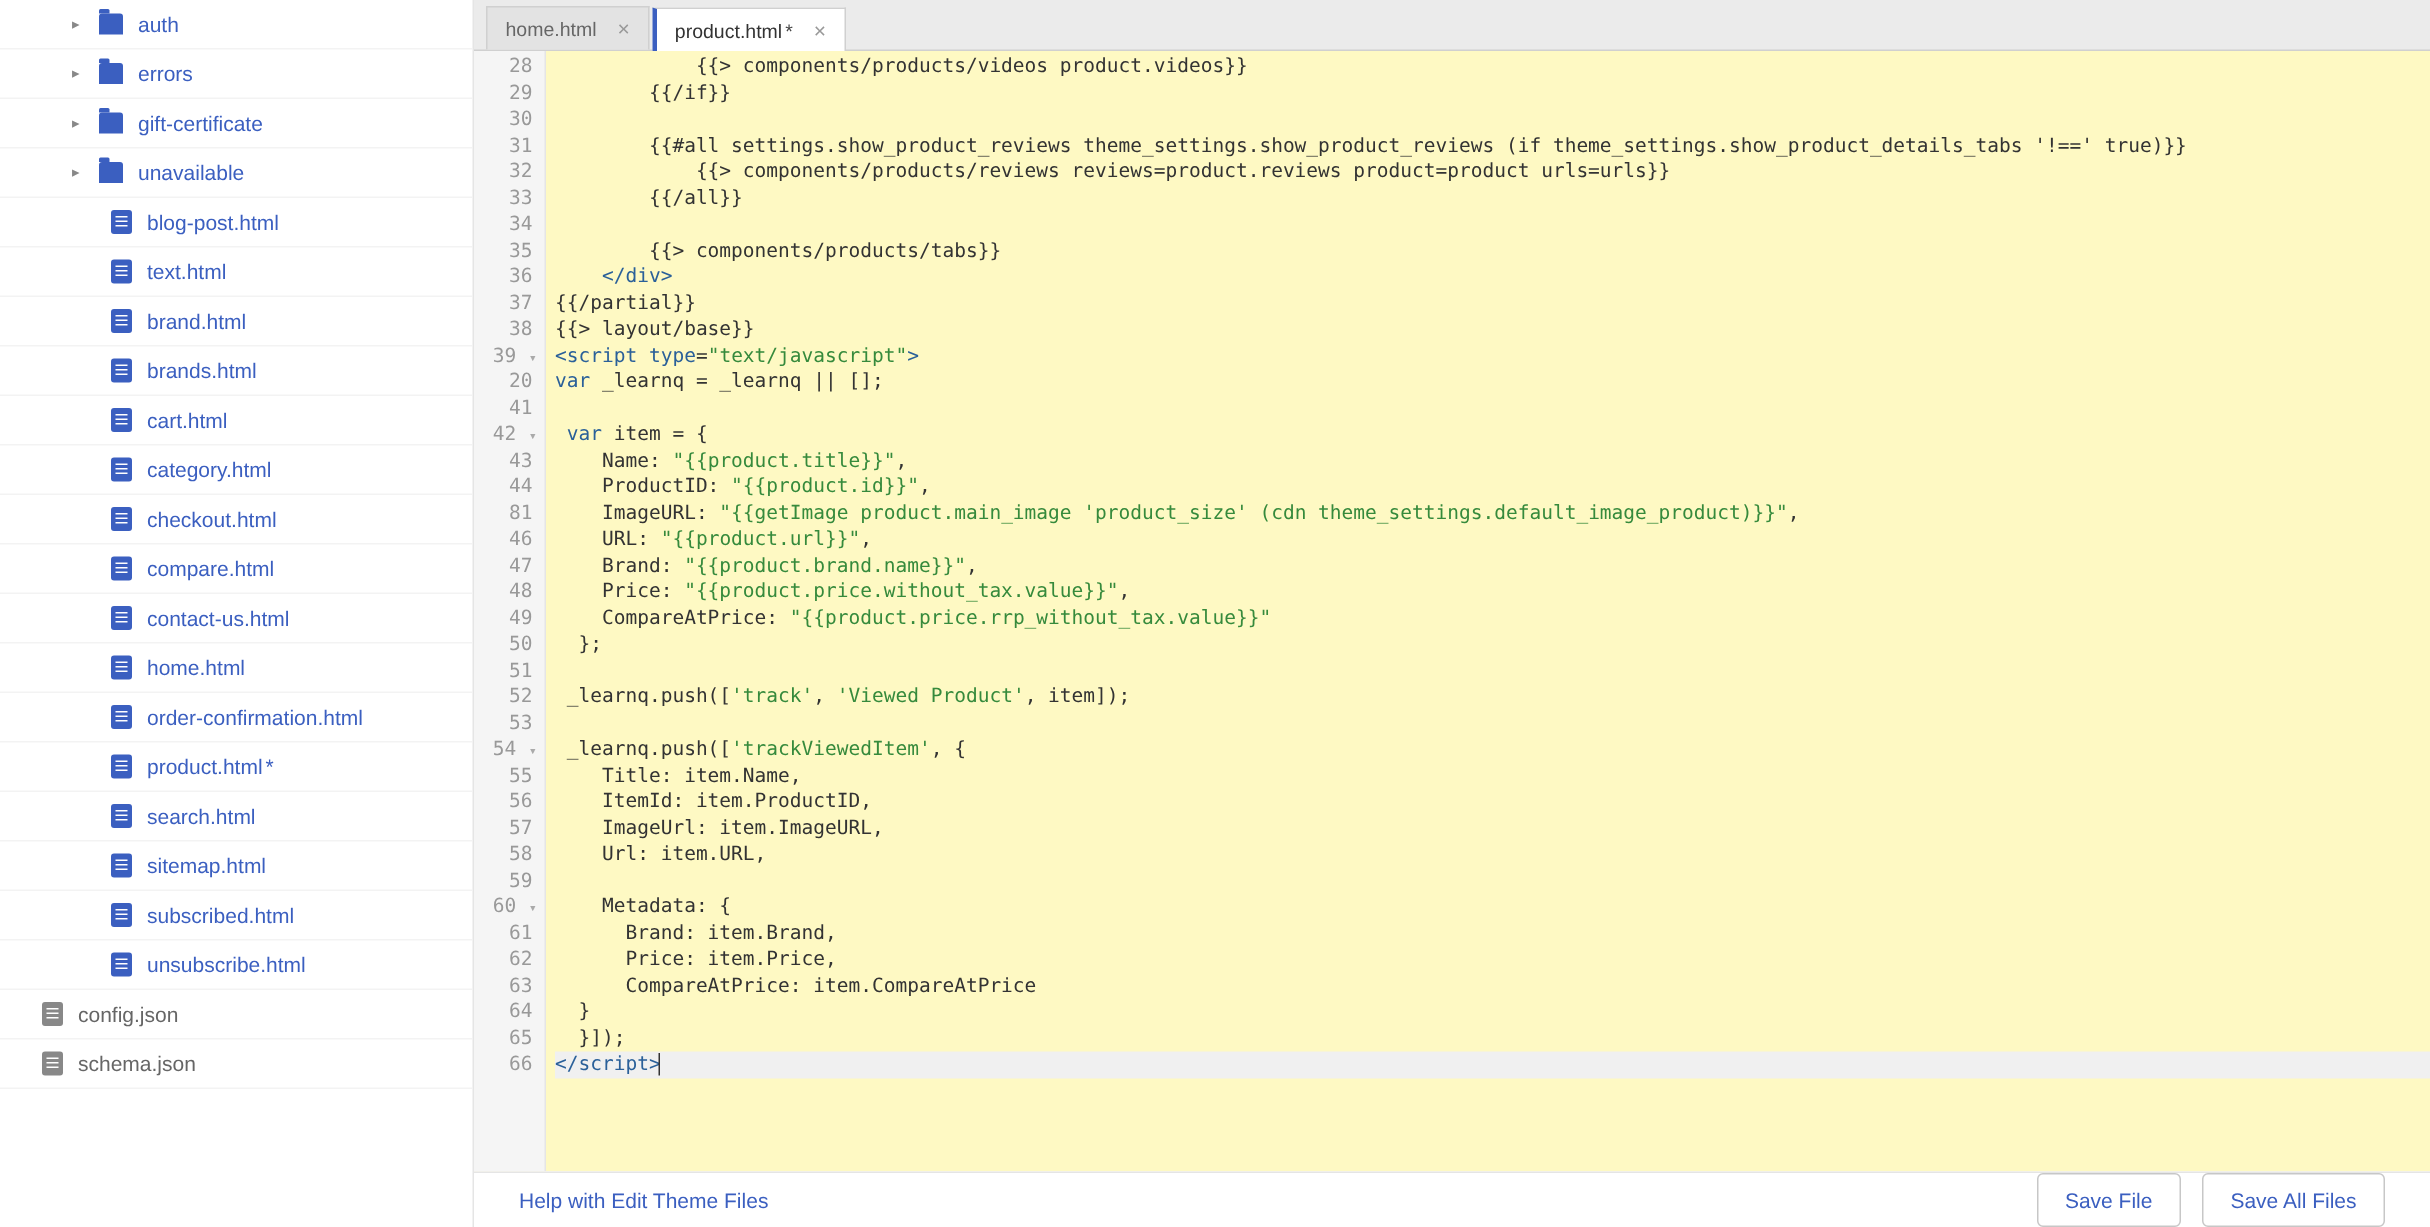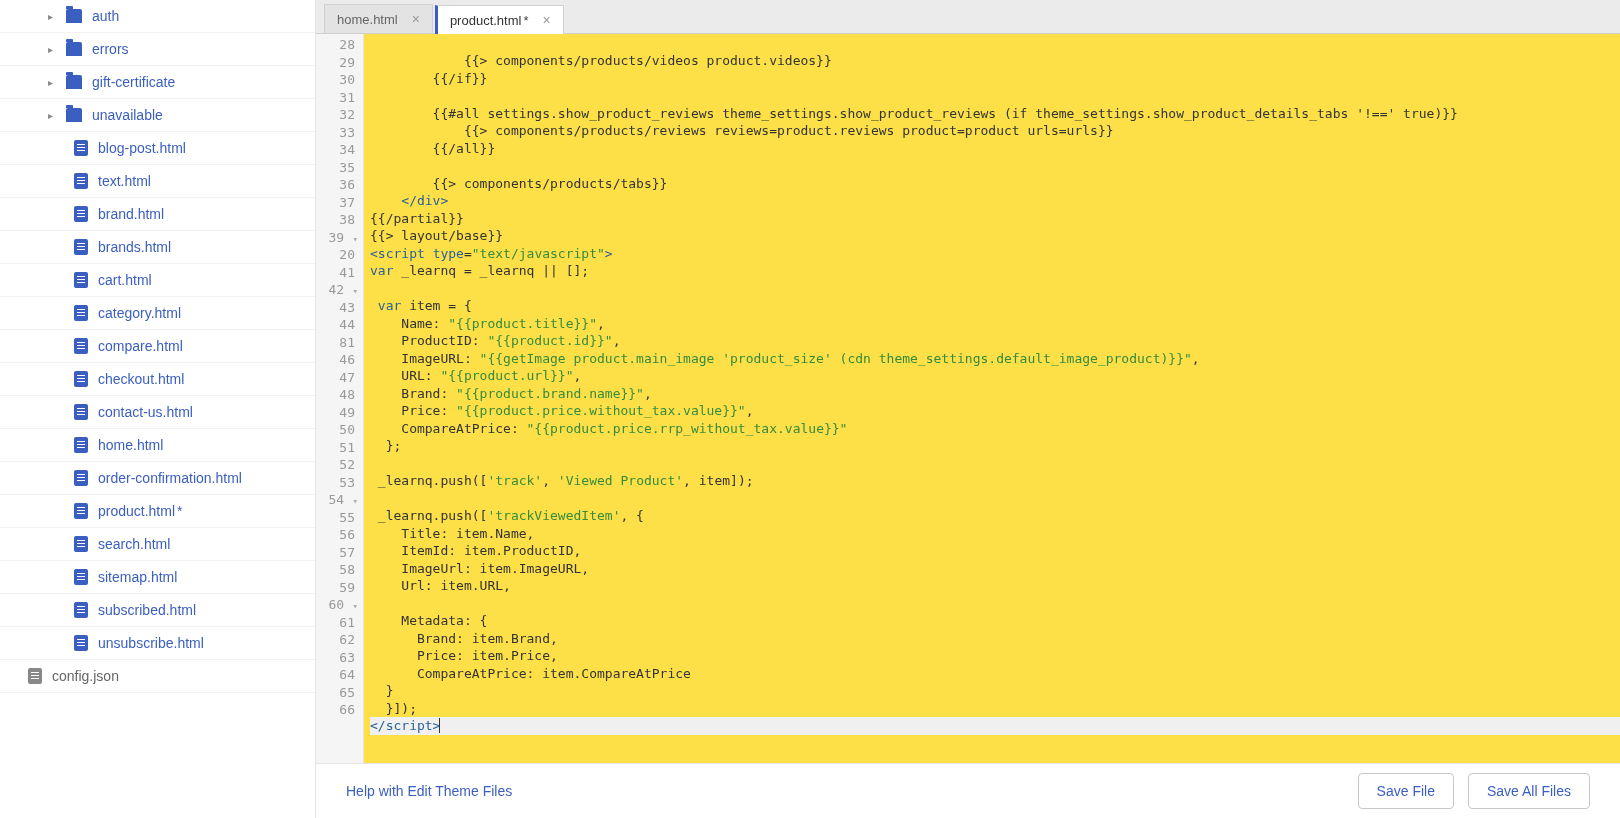"28" .editor { background: #fde047 -> #fef9c3 }
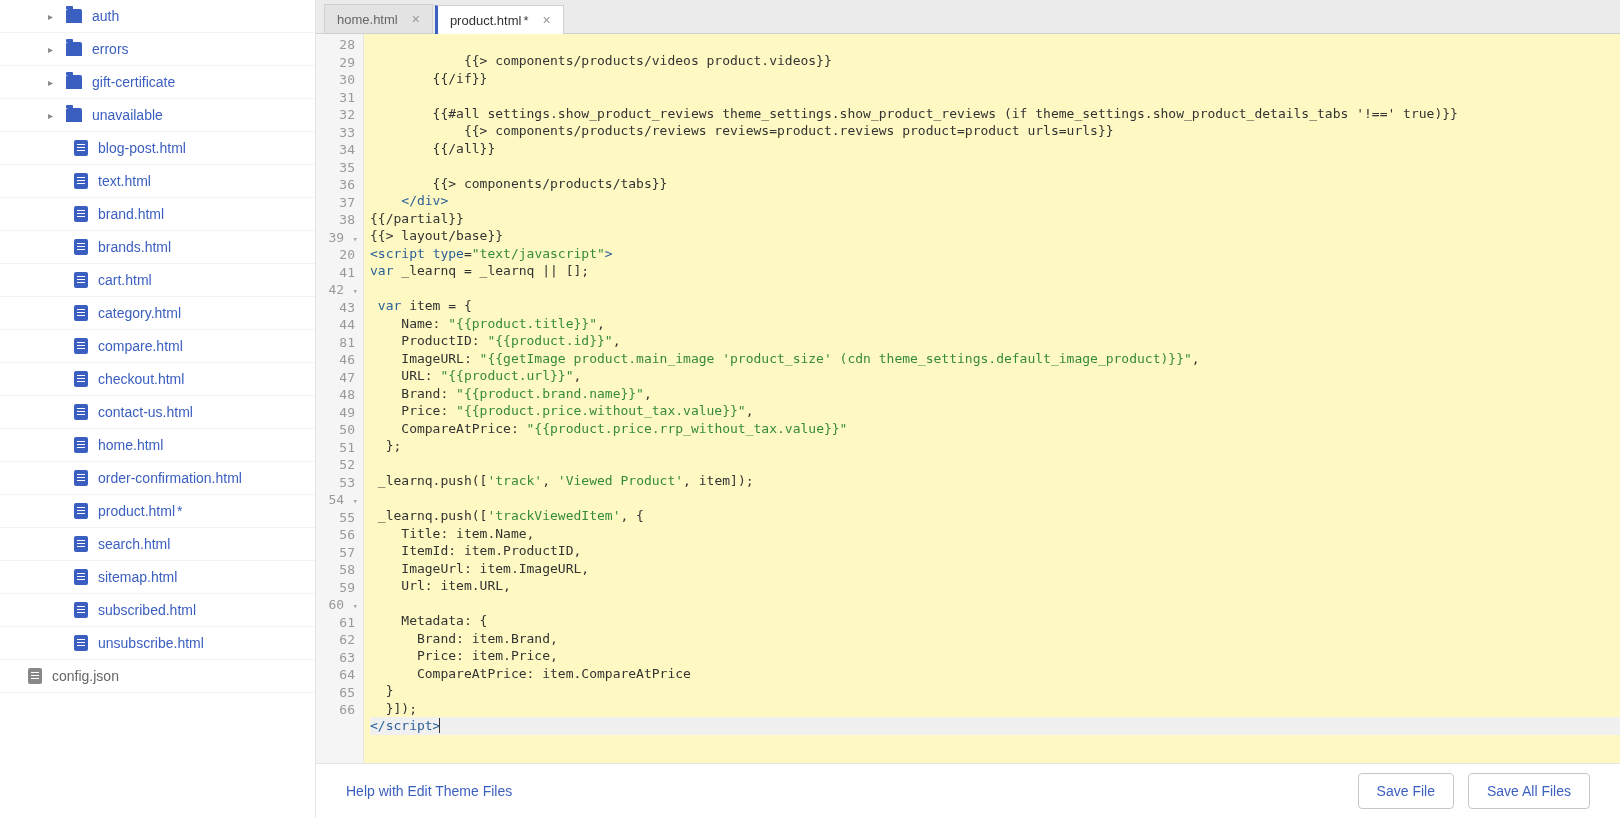"{{> components/products/videos" .code { padding: 18px 0 2px 6px -> 2px 0 2px 6px }
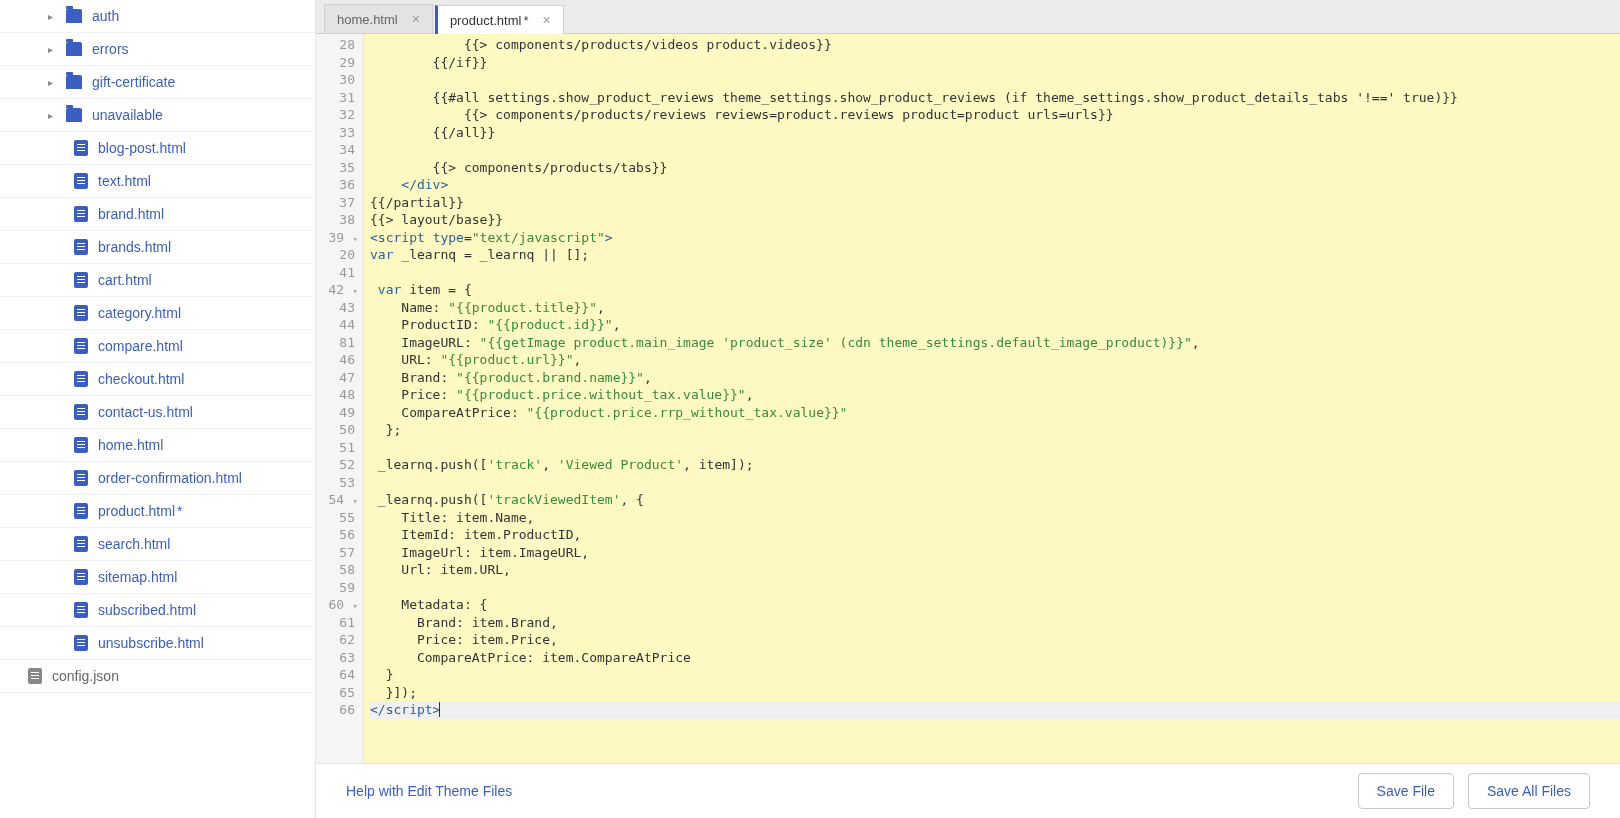"compare.html" div.tree-item { order: before "checkout.html" -> after "checkout.html" }
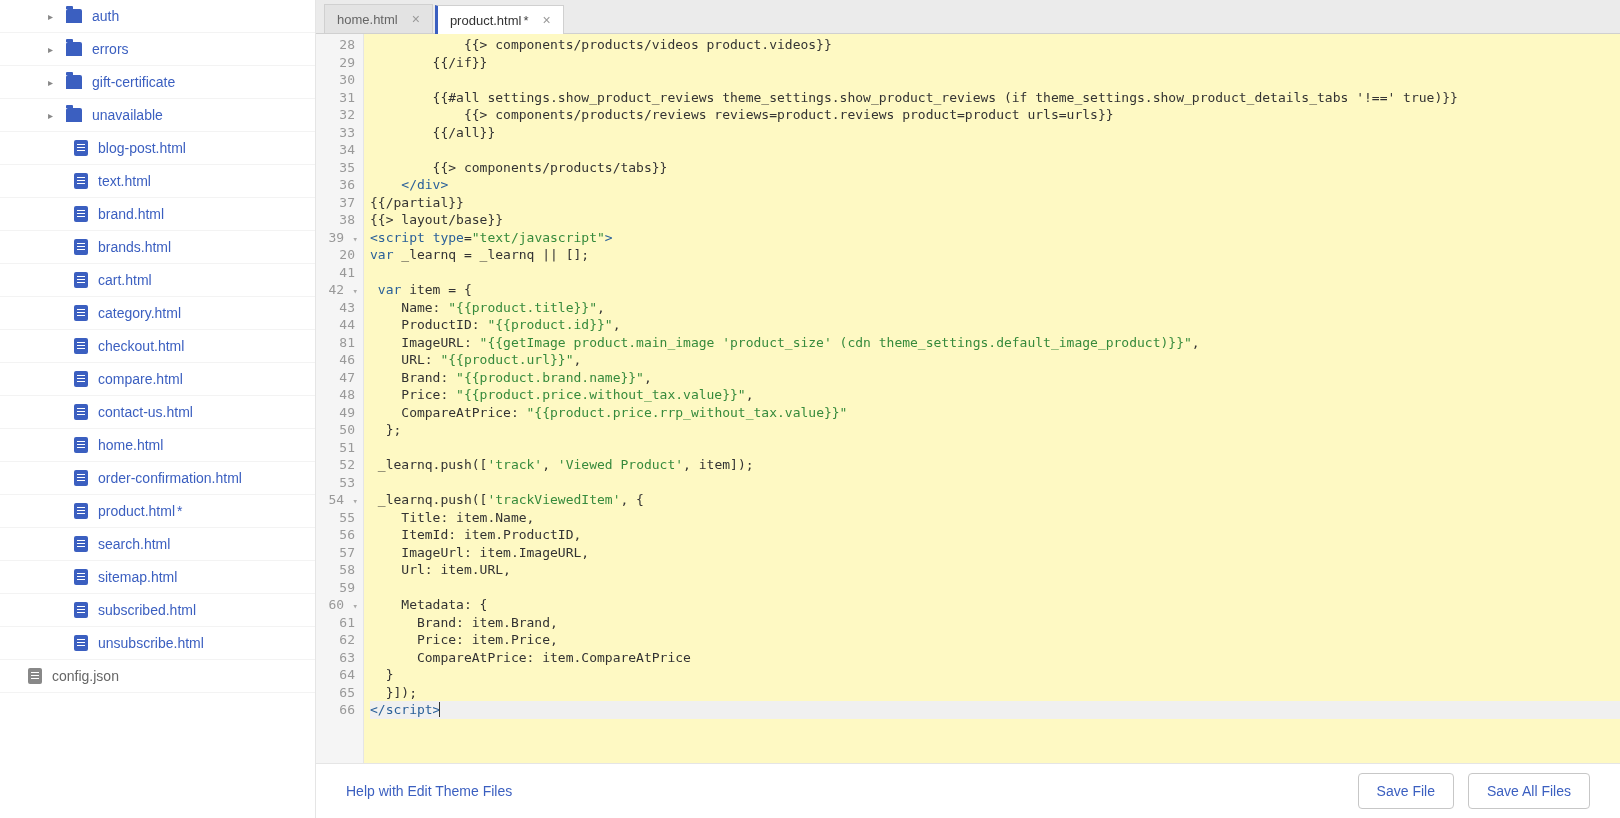"schema.json" div.tree-item { html: none -> <div> <span></span> <span>schema.json</span> </div> }
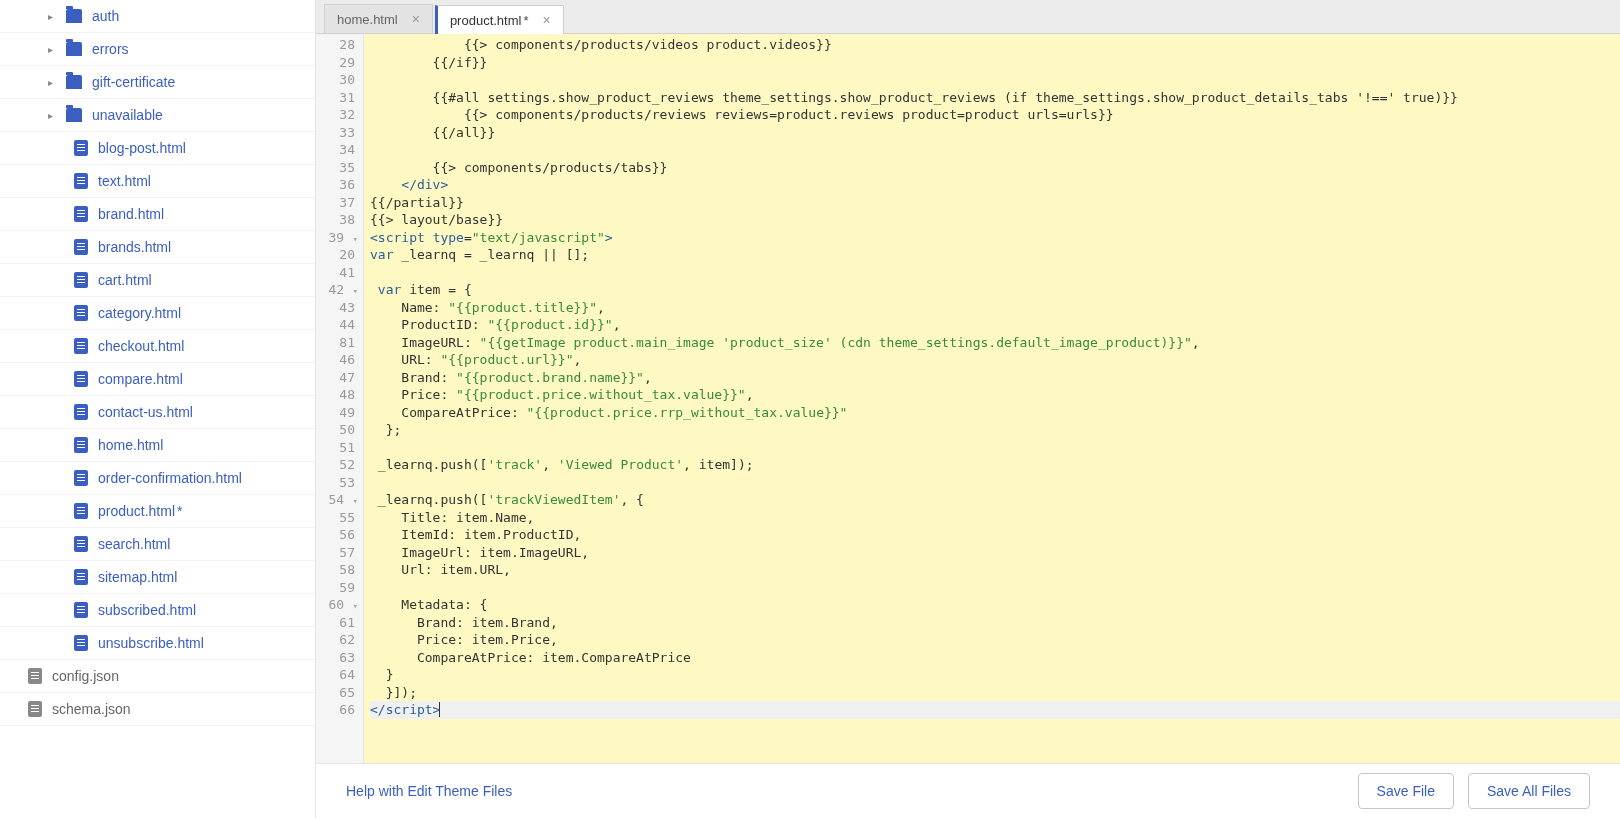"Help with Edit Theme Files" .footer { height: 55px -> 37px }
